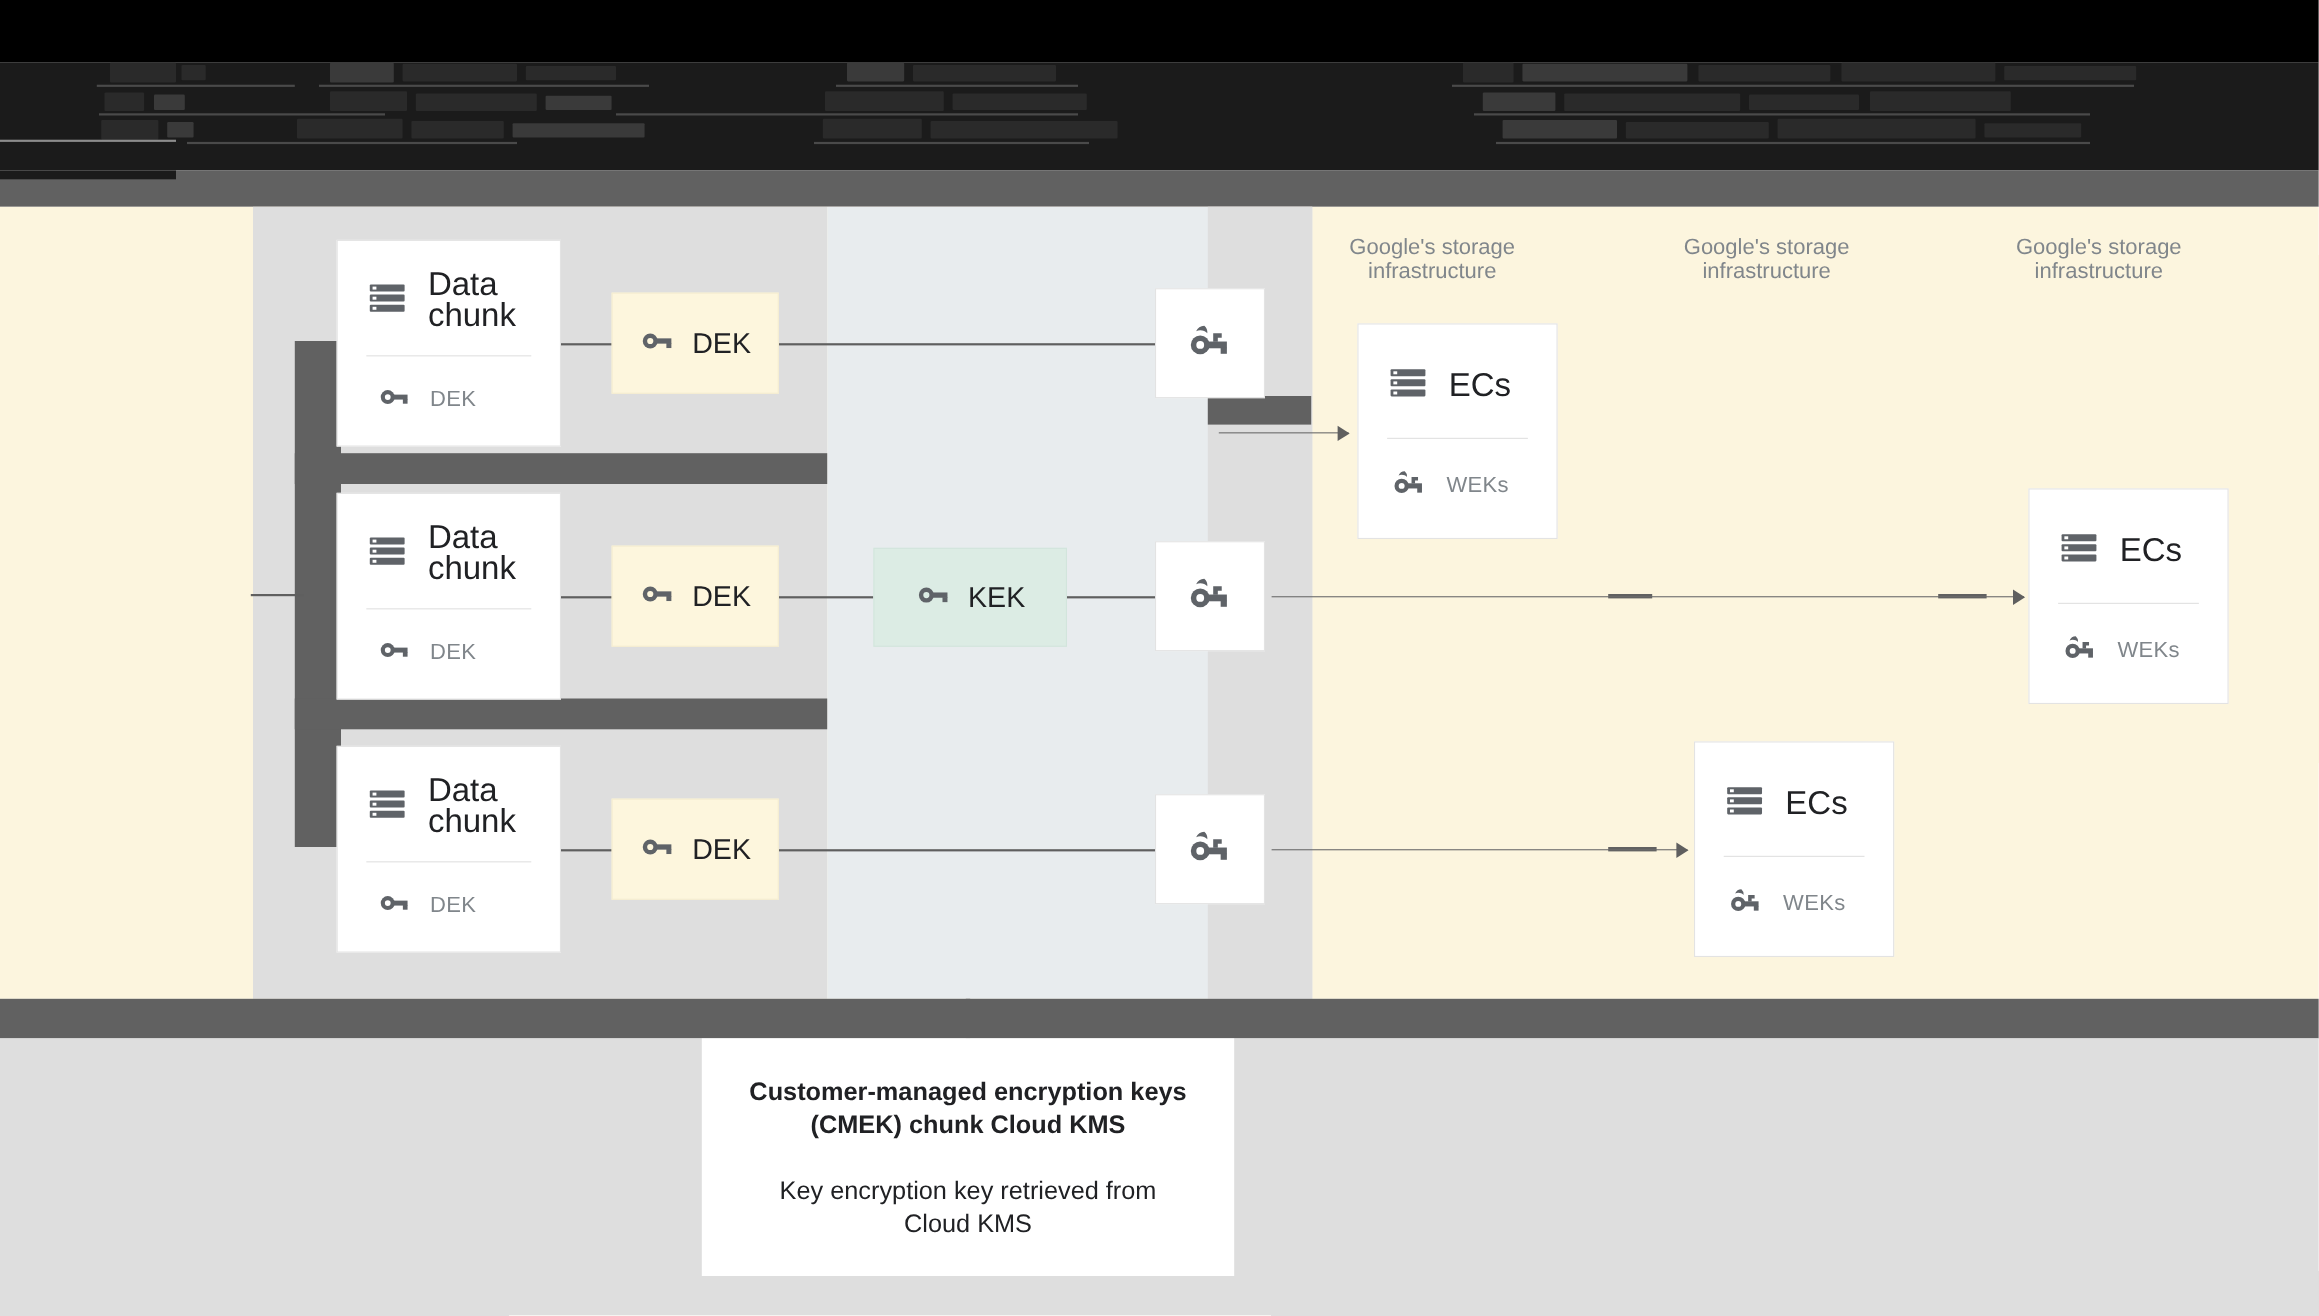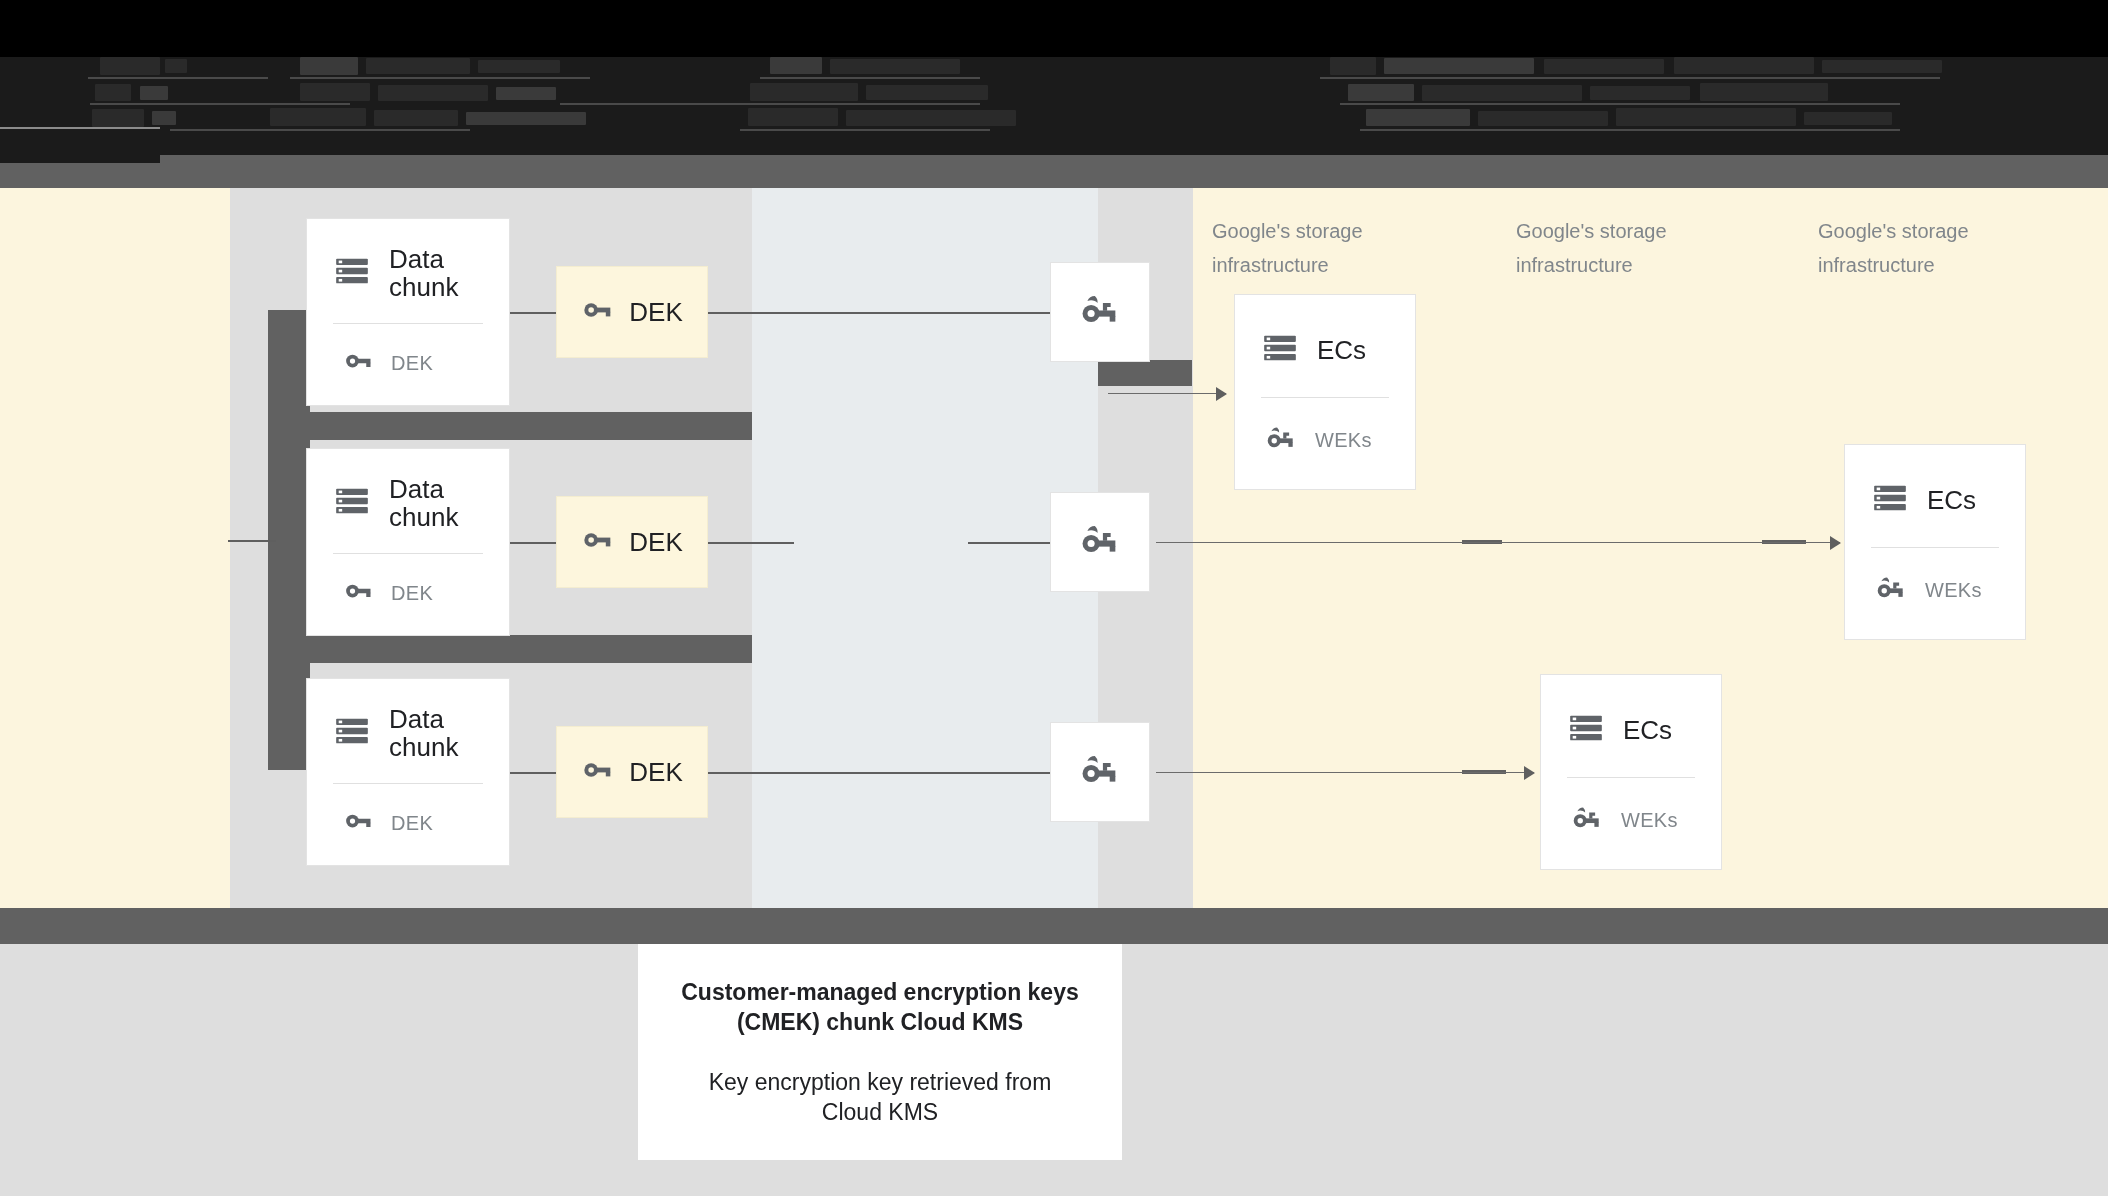"Google's storage" .colcap { line-height: 34px -> 22px; text-align: none -> center }
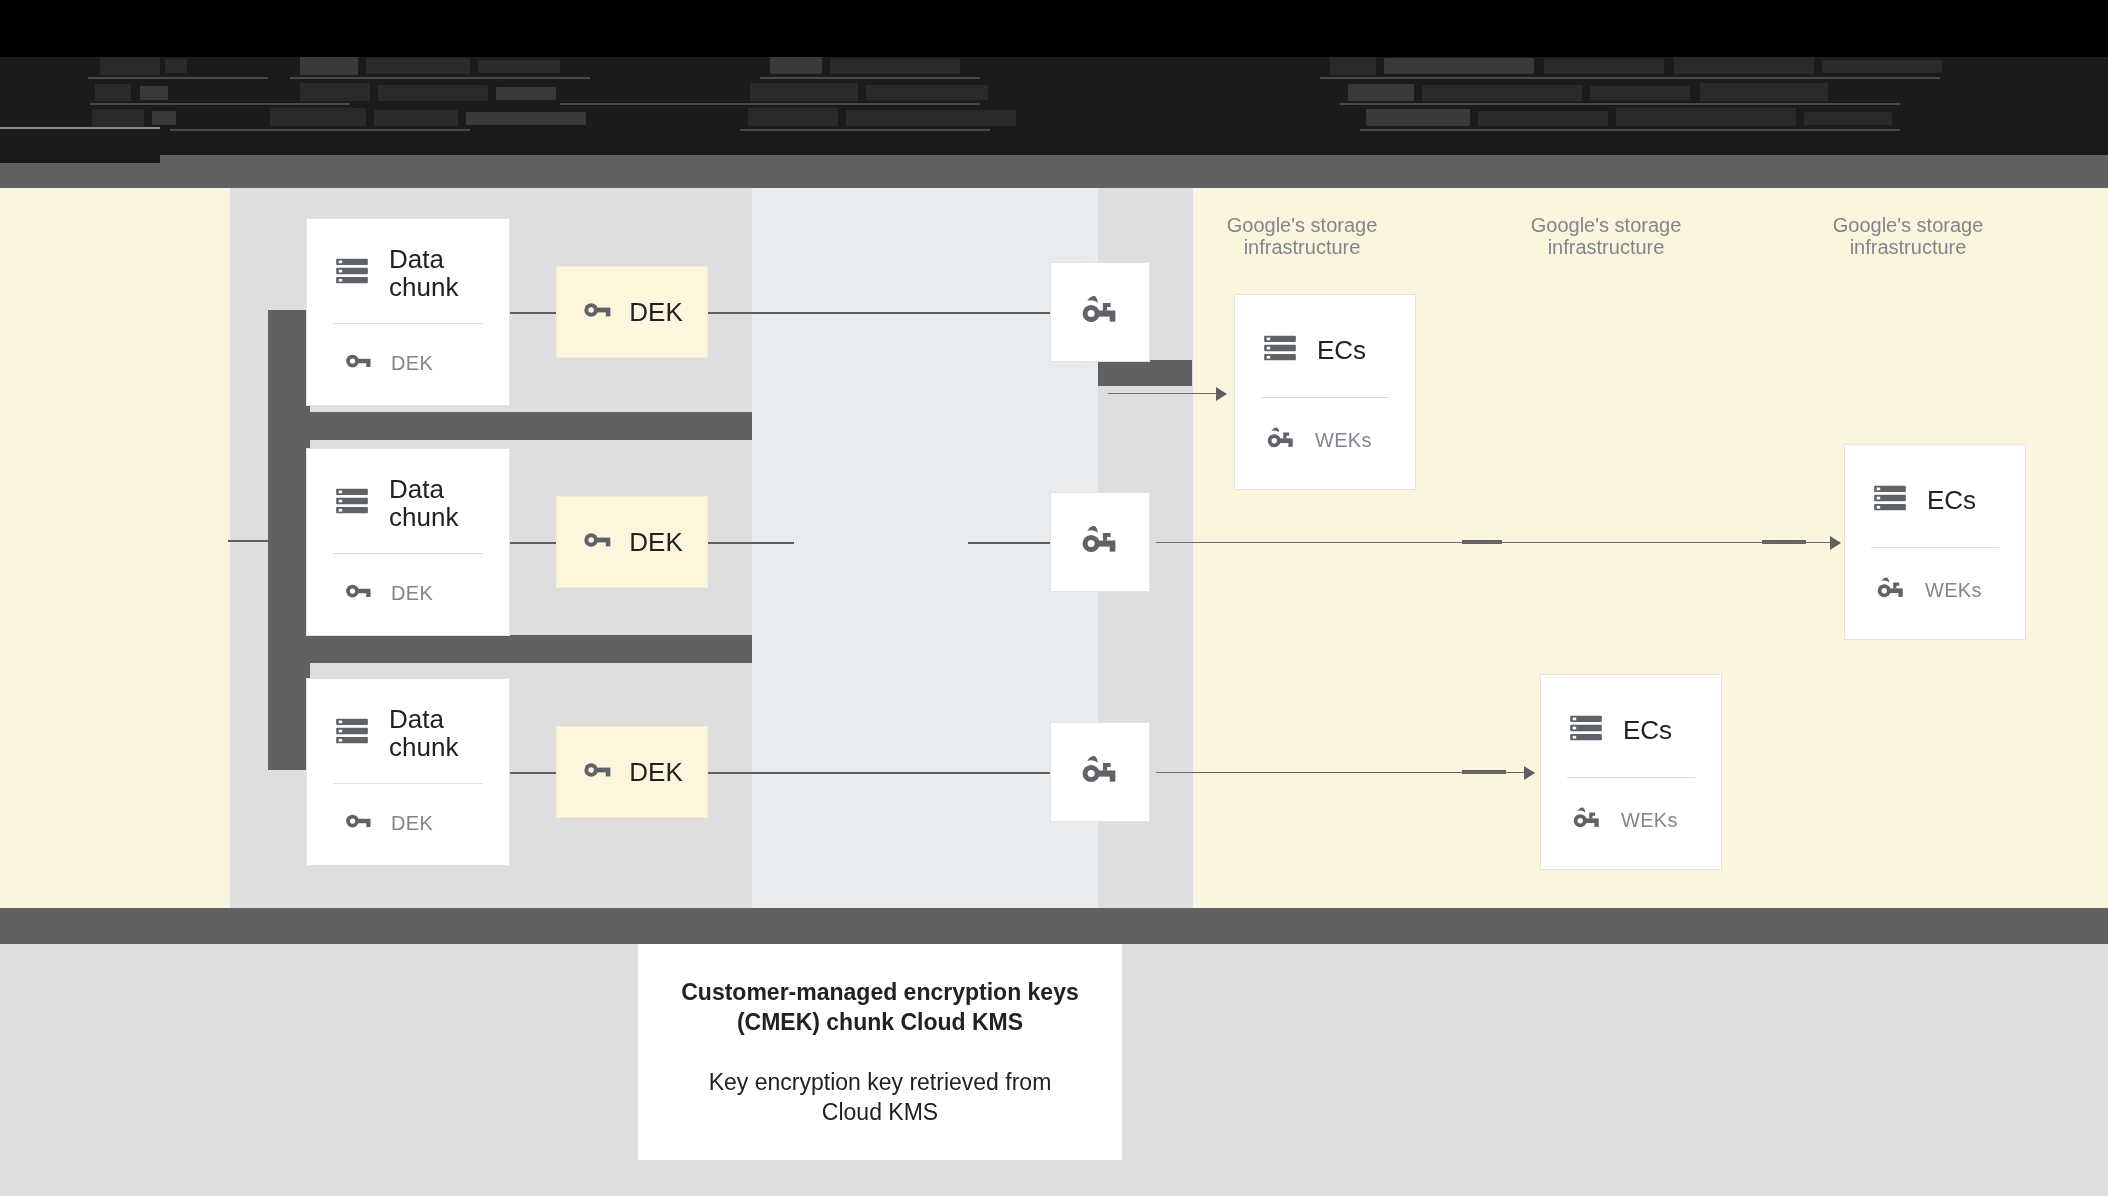"Data chunk" .lbl-main { font-size: 26px -> 30px }
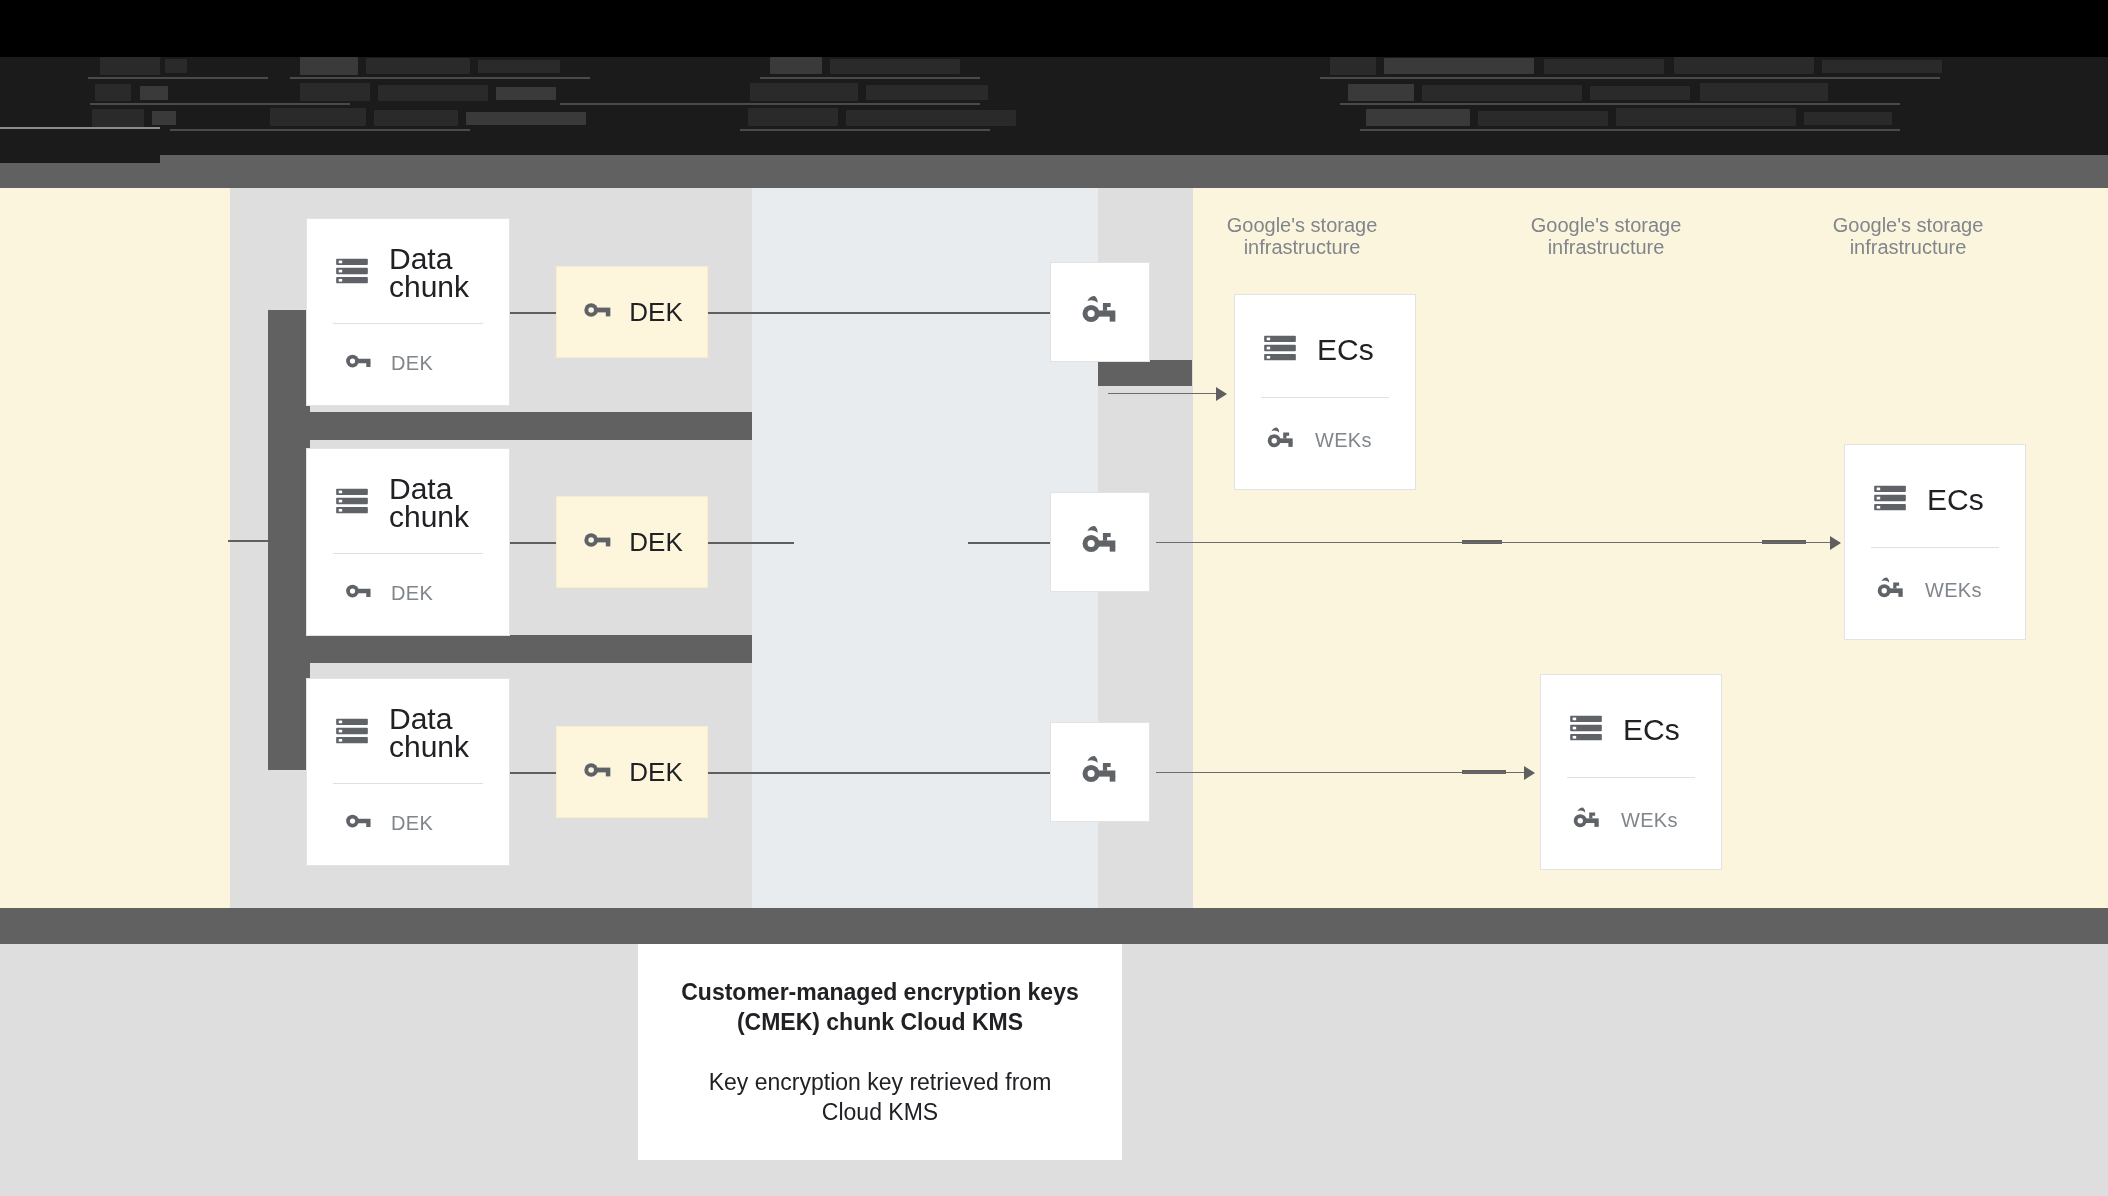"KEK" div.kbox { html: none -> <div> <span> <svg> <g> <circle></circle> <circle></circle> <rect></rect> <rect></rect> </g> </svg> </span> <span>KEK</span> </div> }
